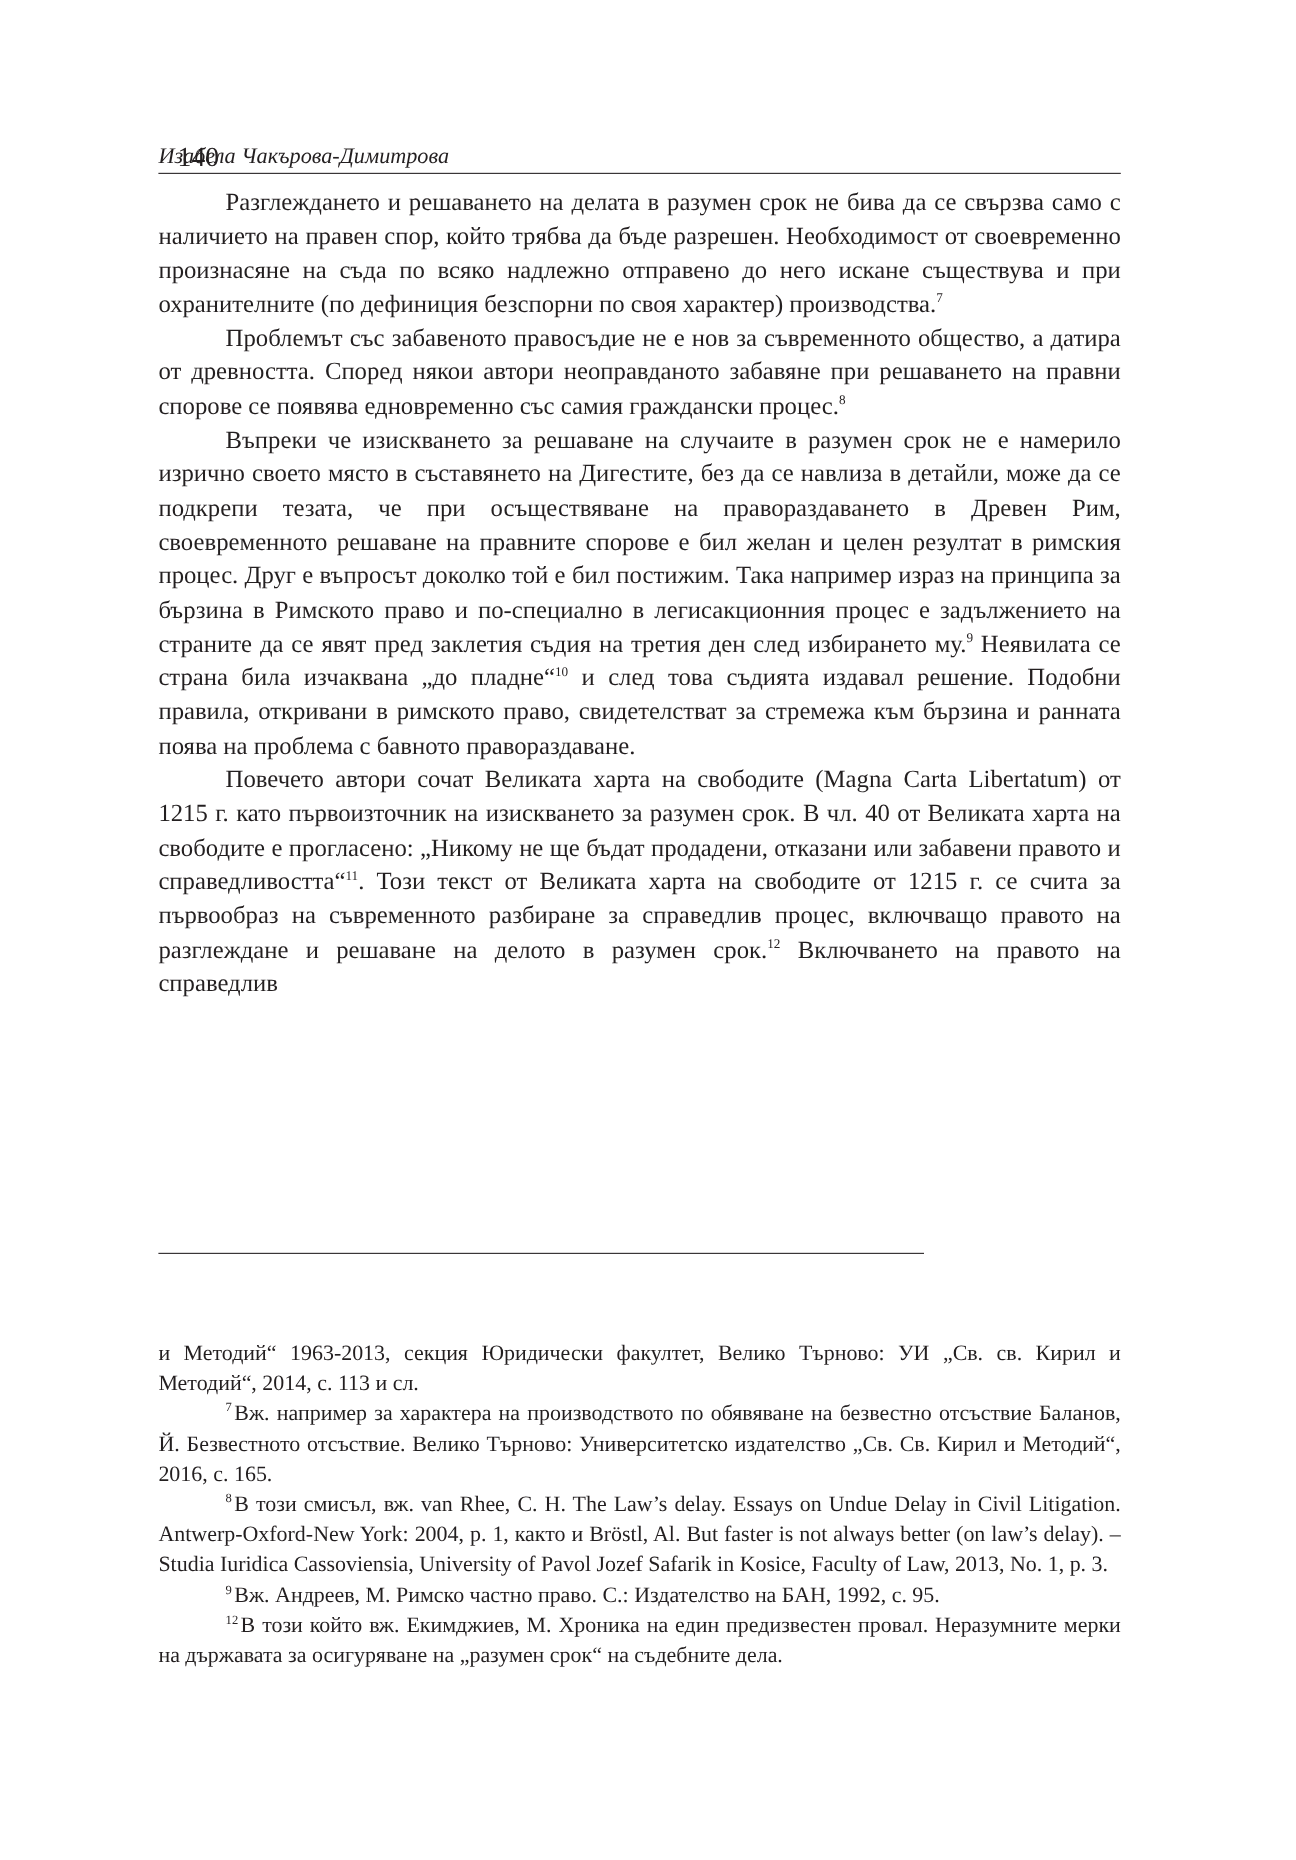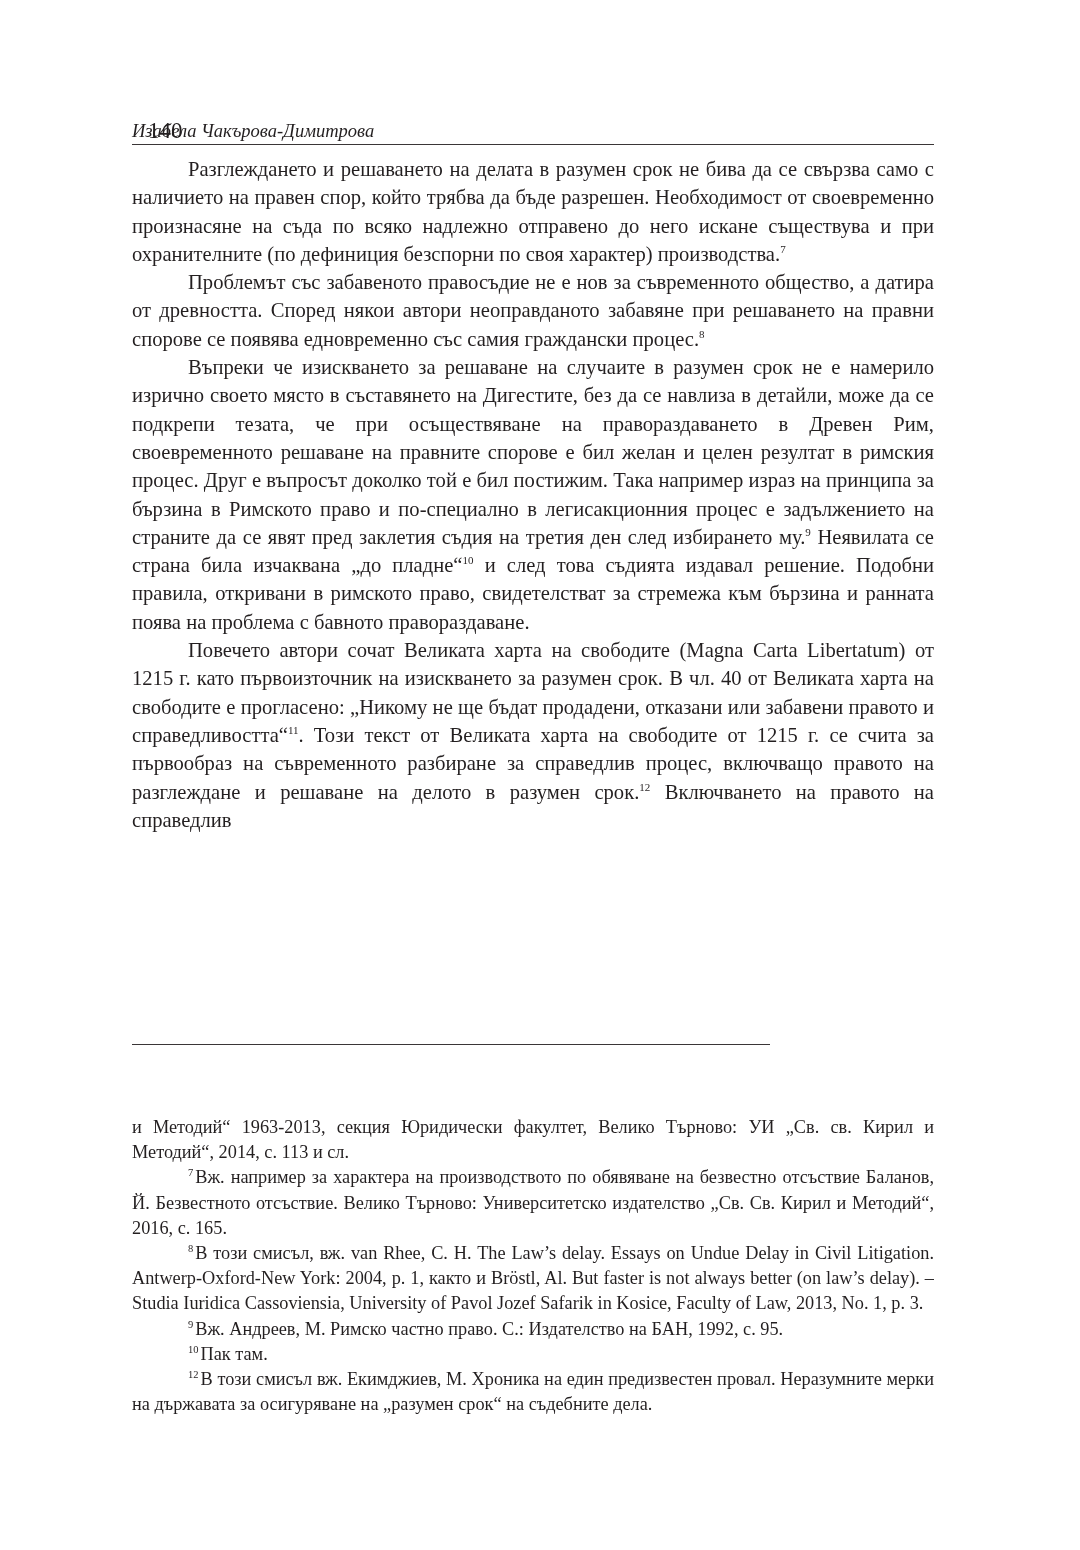"10 Пак там." p.fn { html: <p><sup>10</sup><span>Пак там.</span></p> -> none }
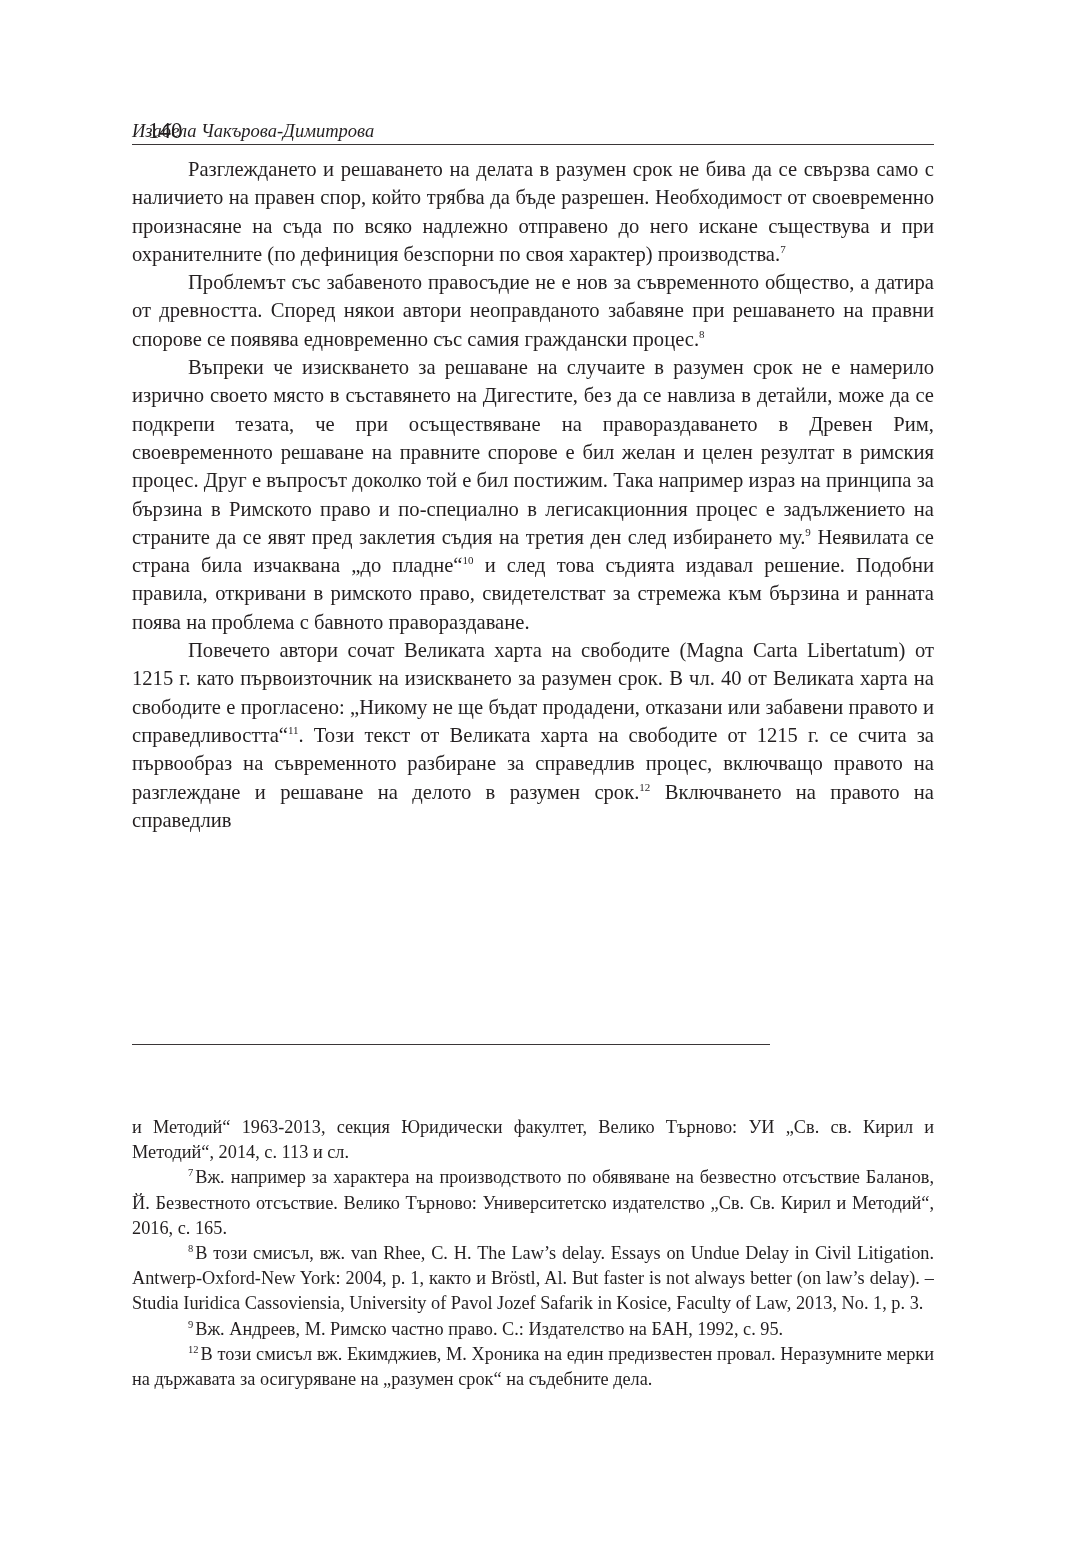"В този смисъл вж. Екимджиев," span { text: смисъл -> който }
